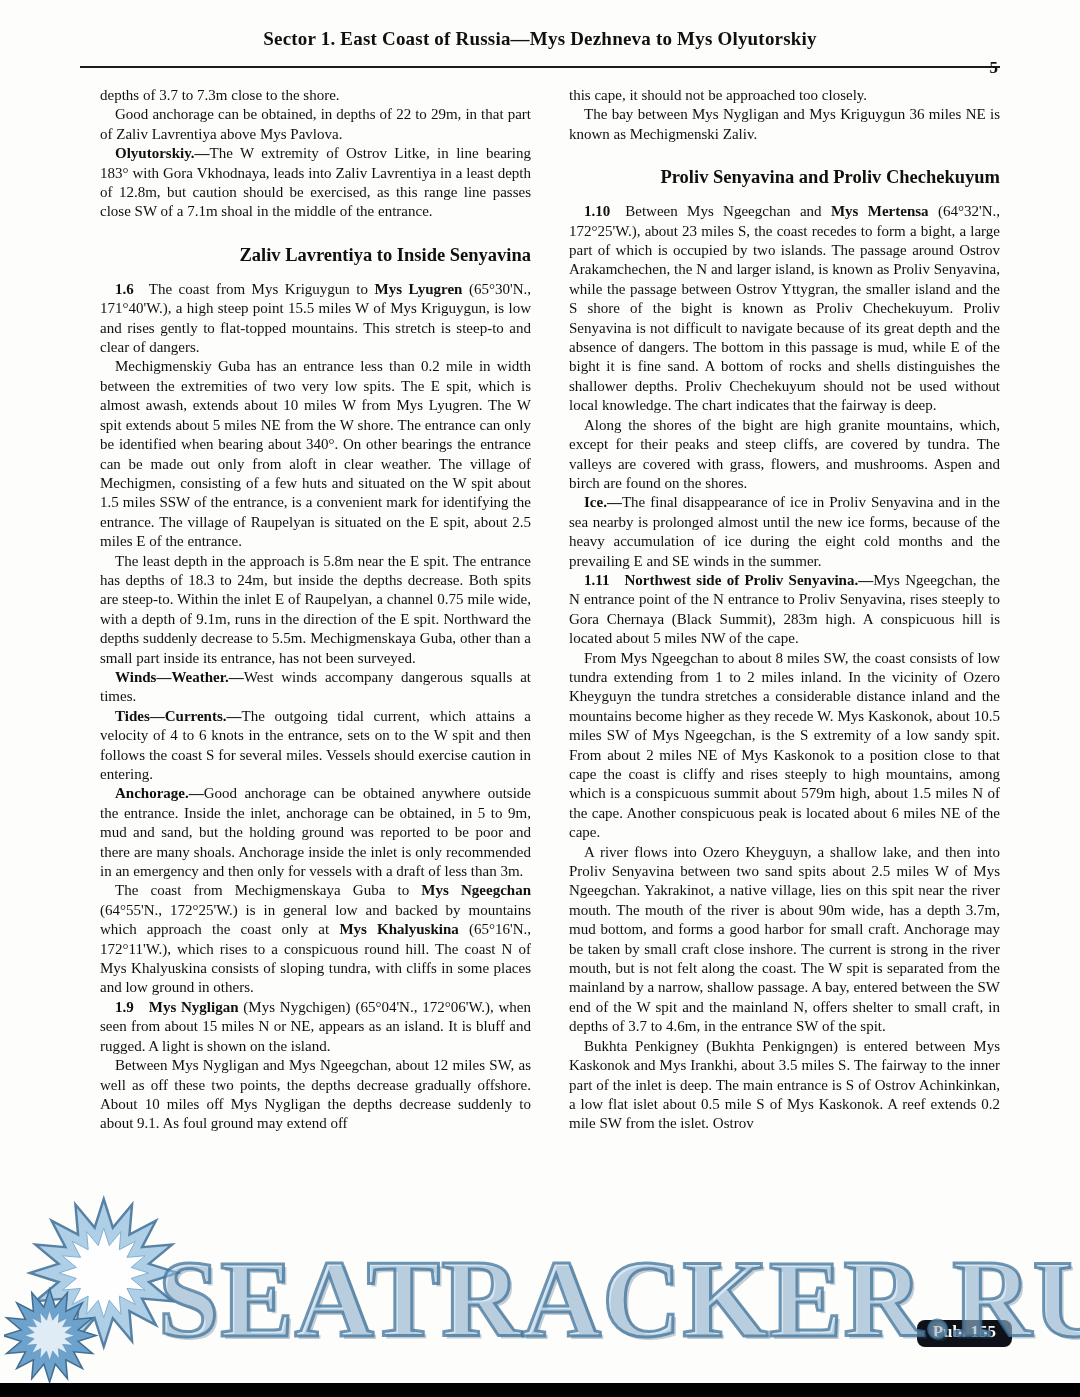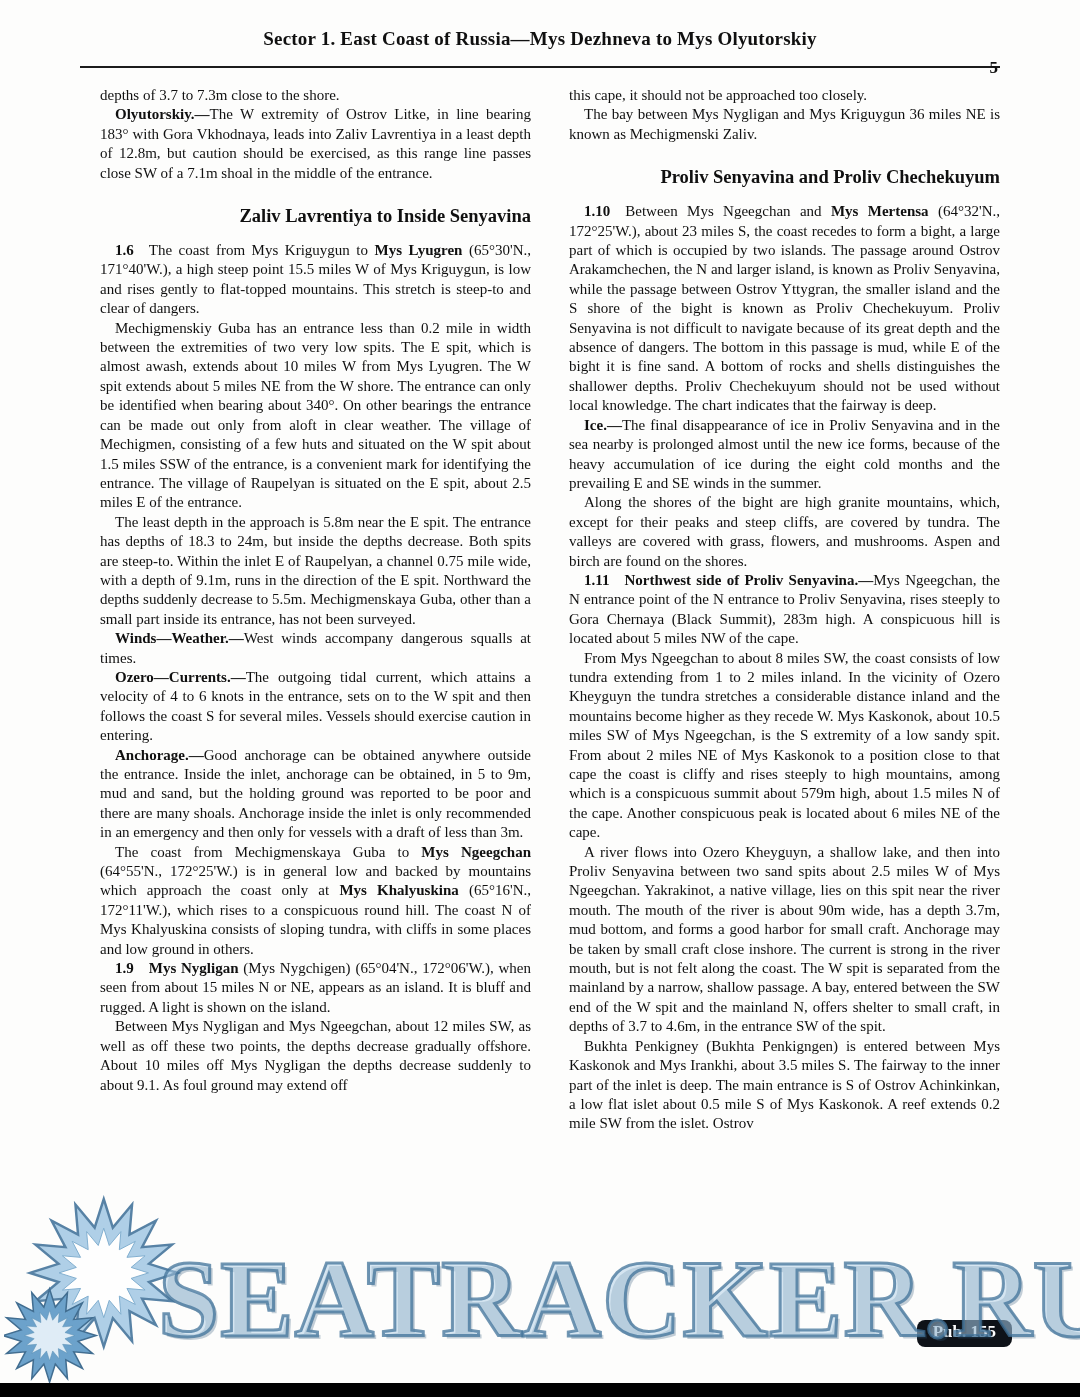"Good anchorage can be obtained," p.para { html: none -> <p><span>Good anchorage can be obtained, in depths of 22 to 29m, in that part of Zaliv Lavrentiya above Mys Pavlova.</span></p> }
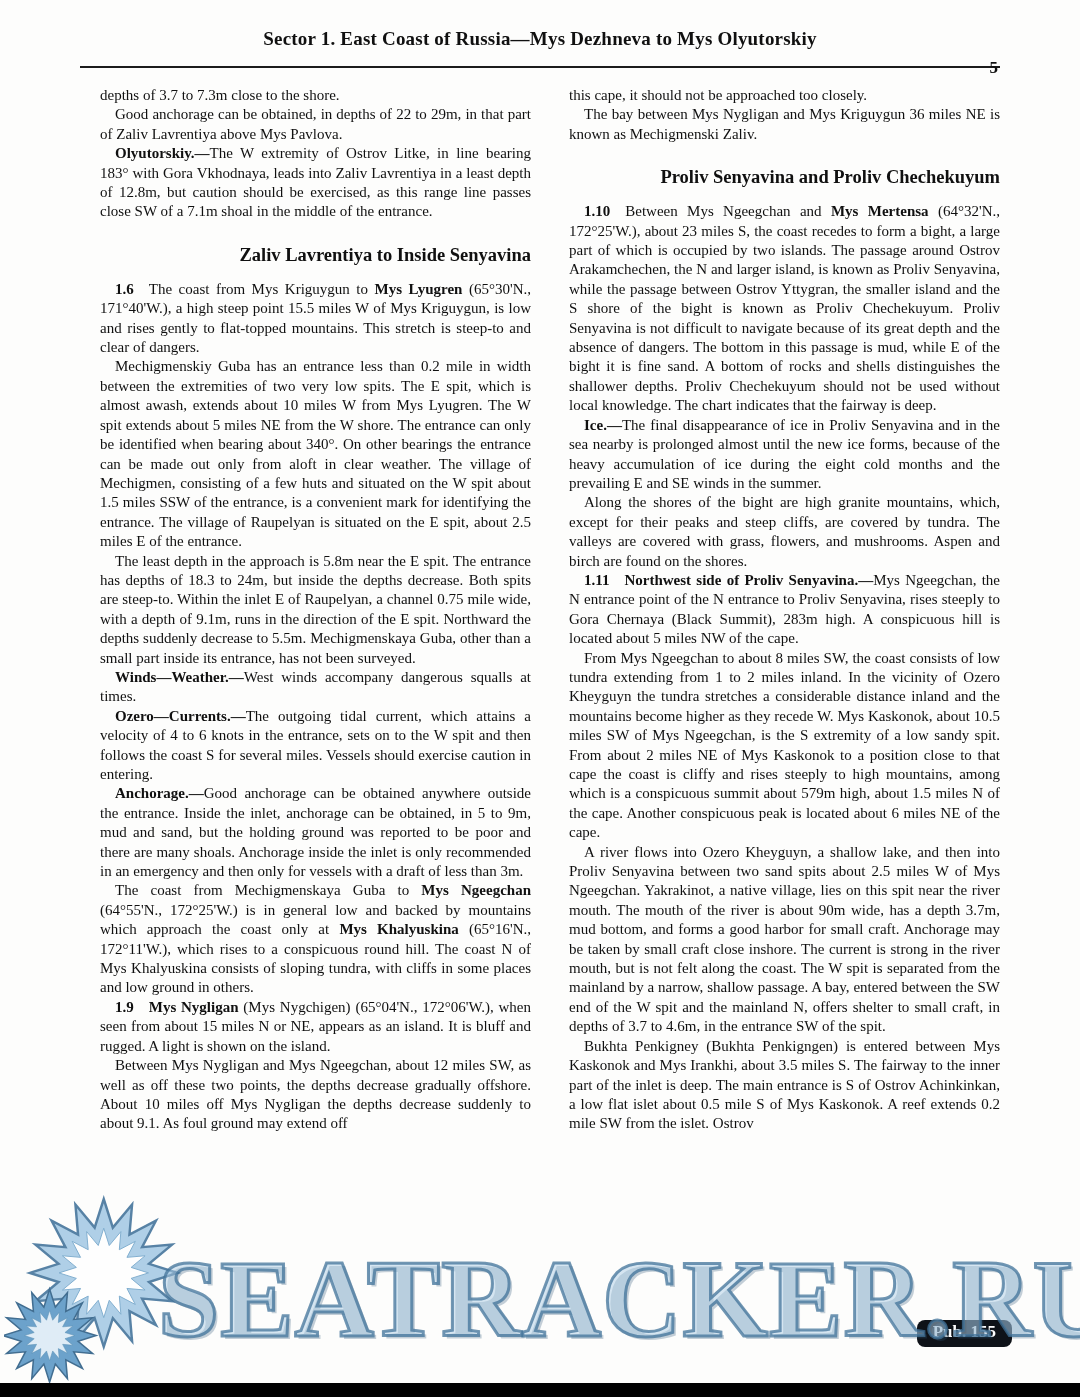"Ice.—The final disappearance of ice" p.para { order: before "Along the shores of the" -> after "Along the shores of the" }
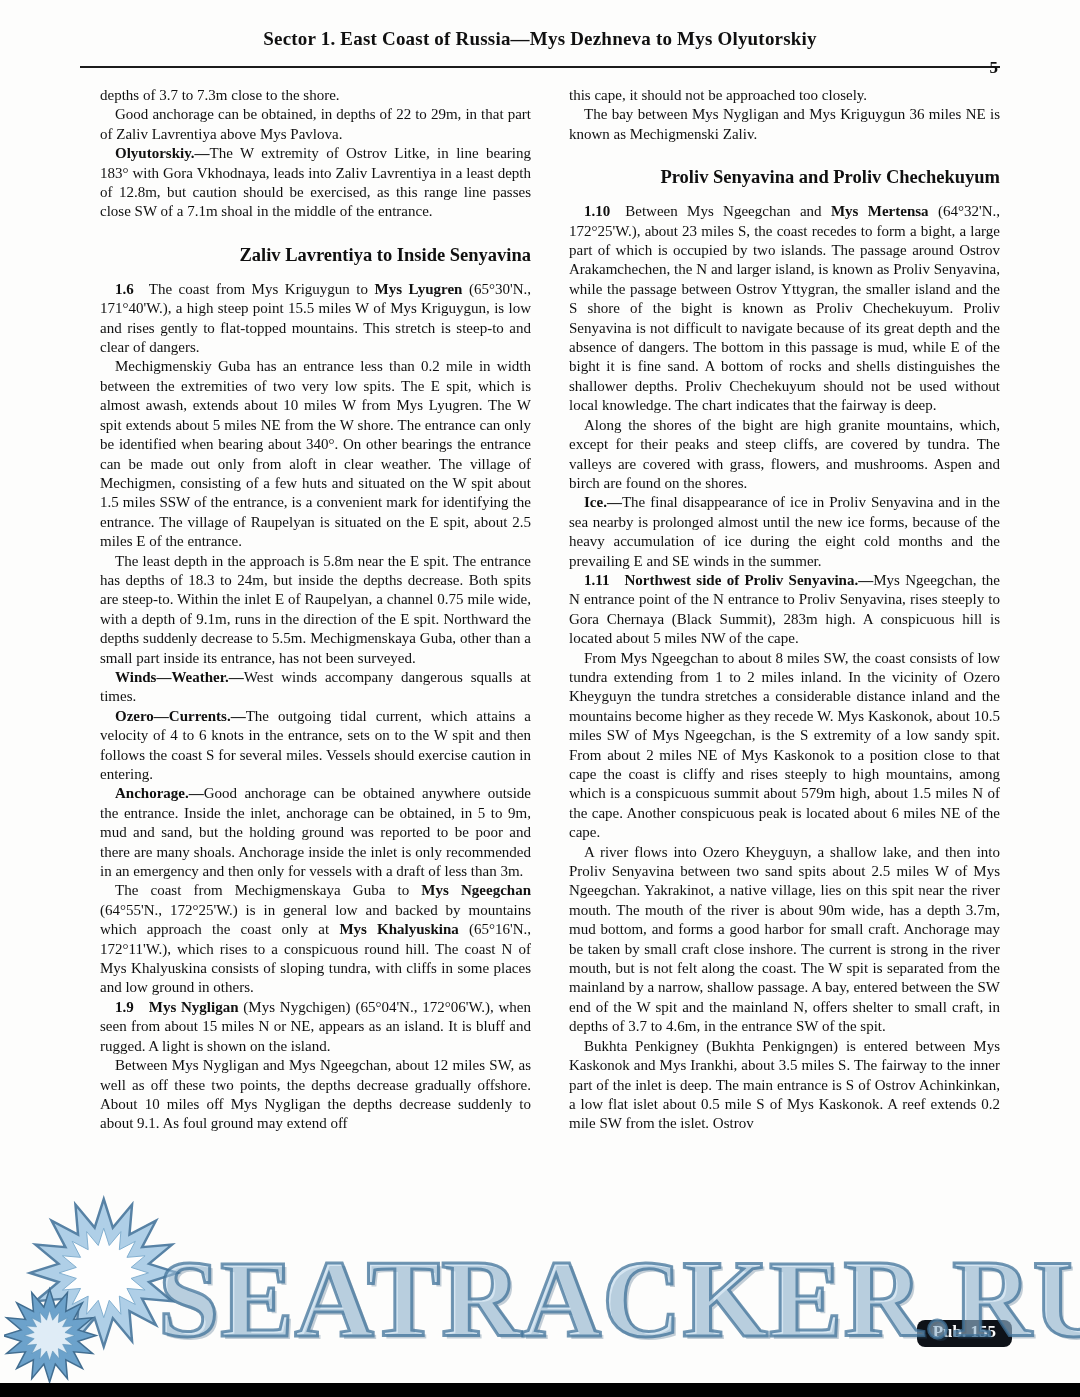"Ozero—Currents.—" b { text: Ozero -> Tides }
